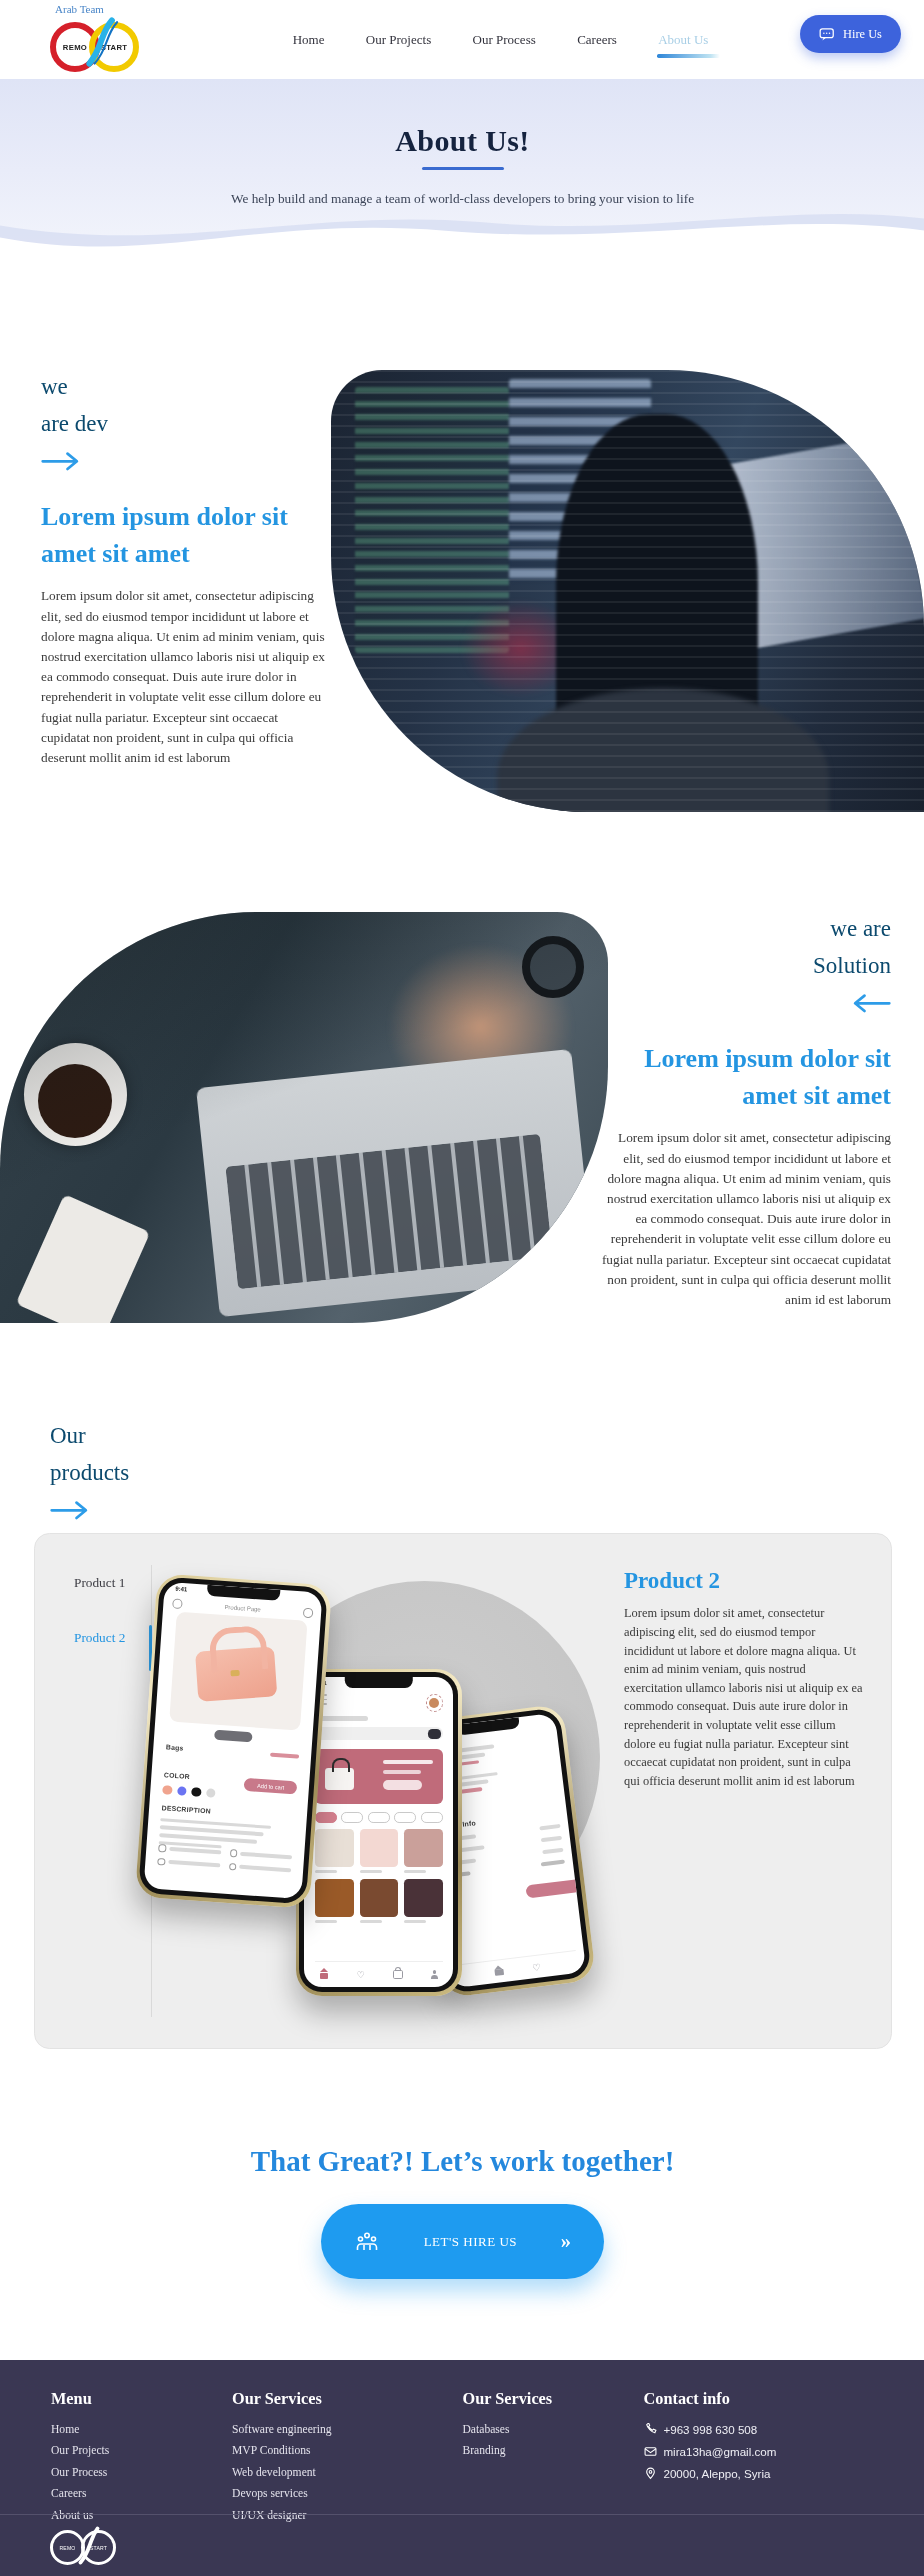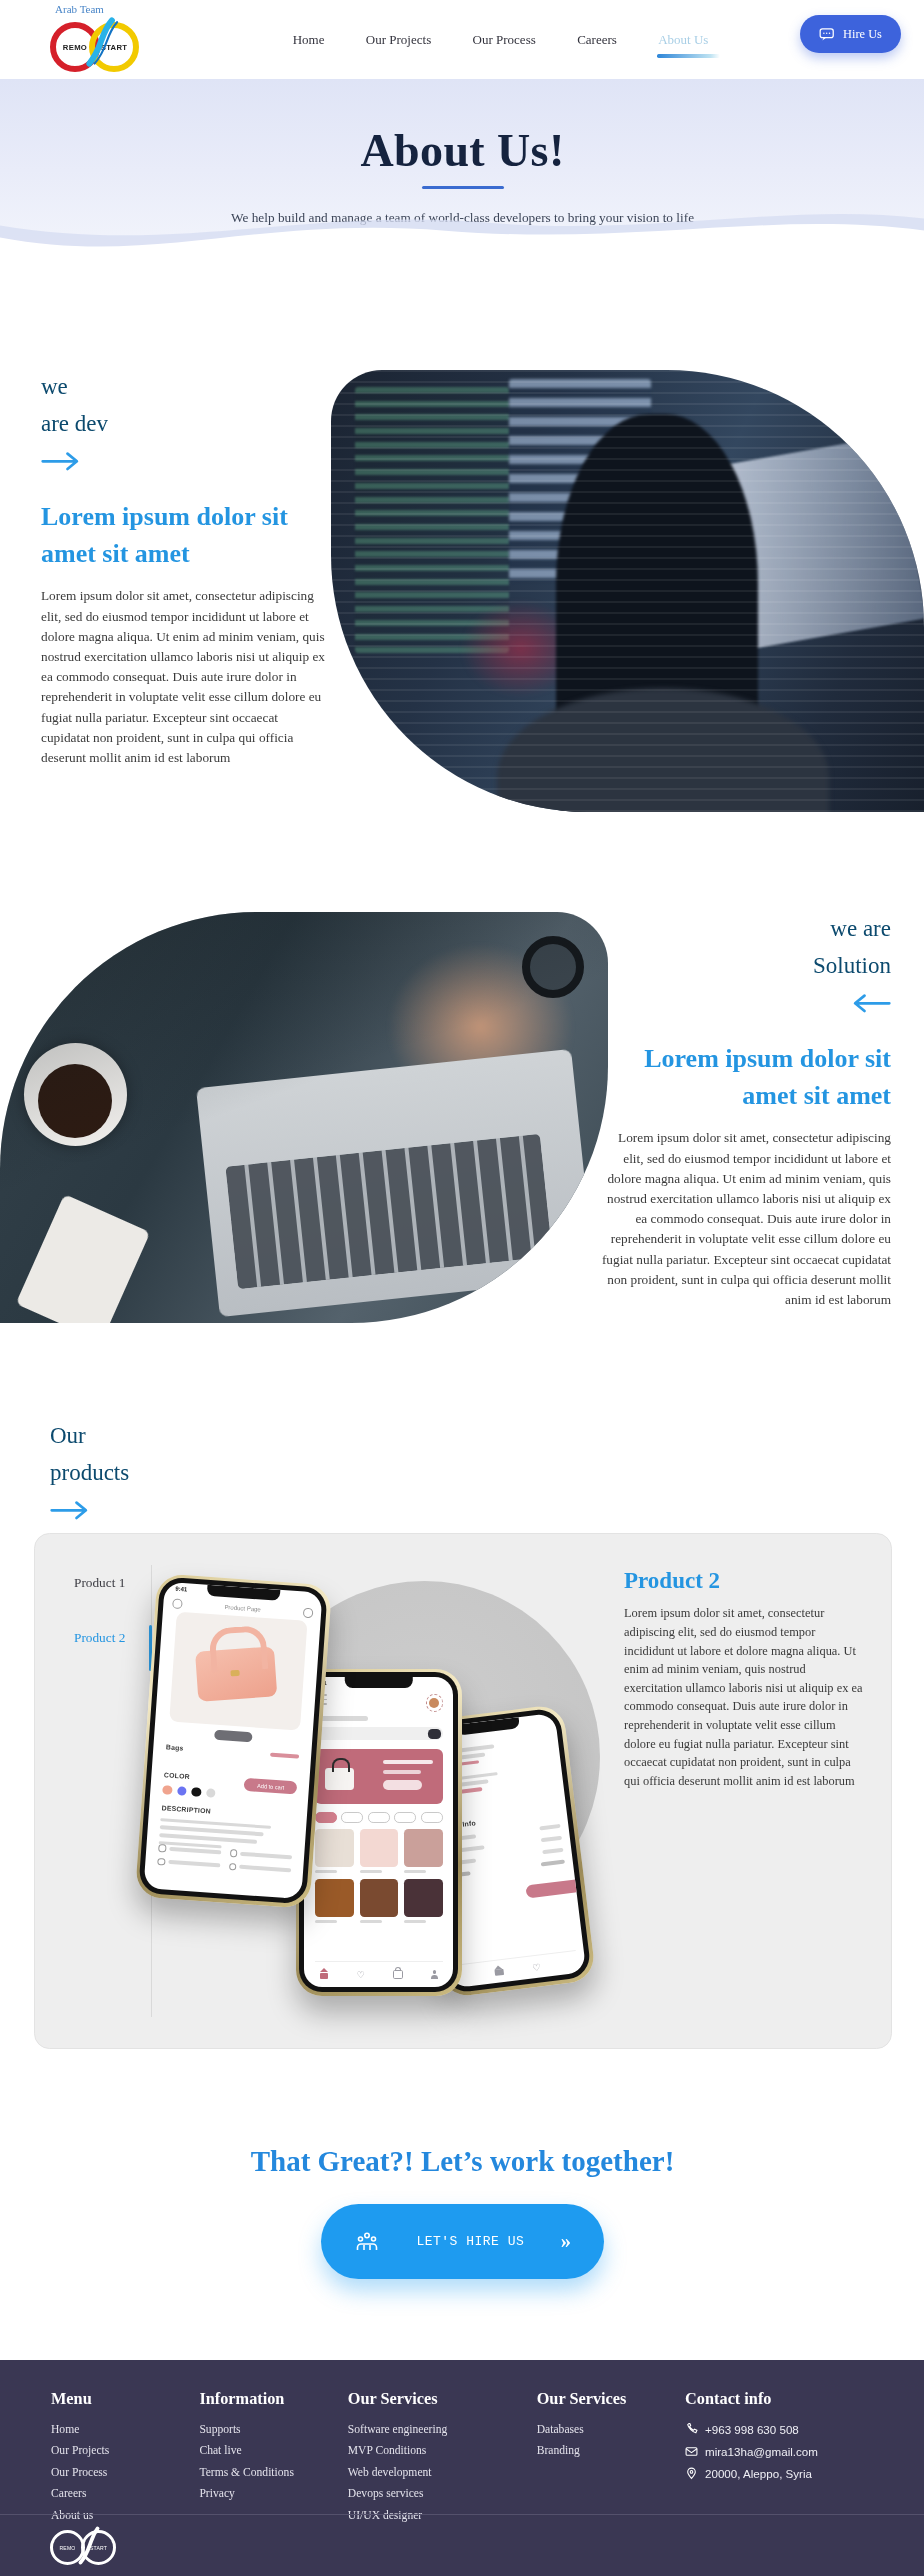"About Us!" .hero-title { font-size: 46px -> 30px }
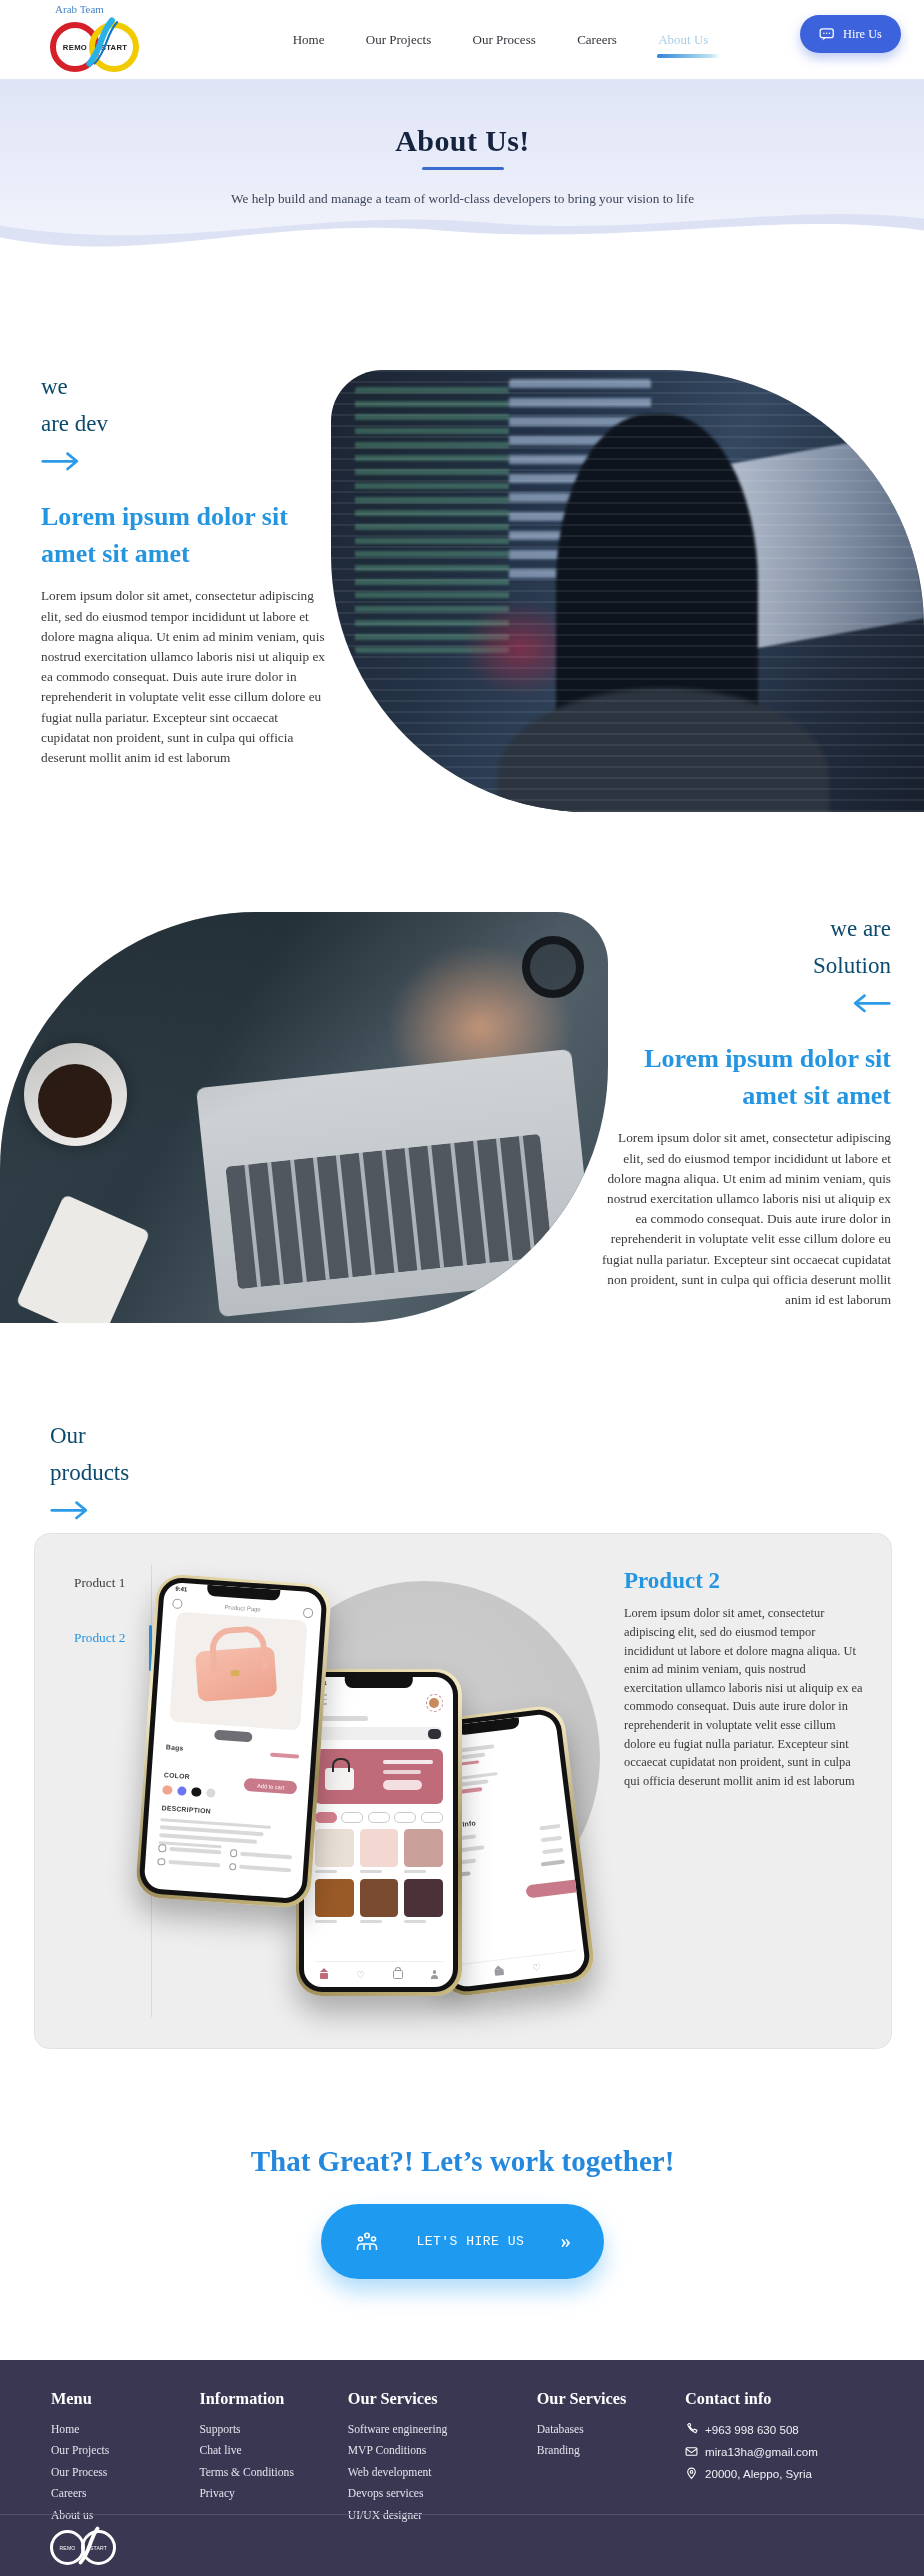"LET'S HIRE US" .cta-btn span.lbl { font-family: Liberation Mono, monospace -> Liberation Serif, serif }
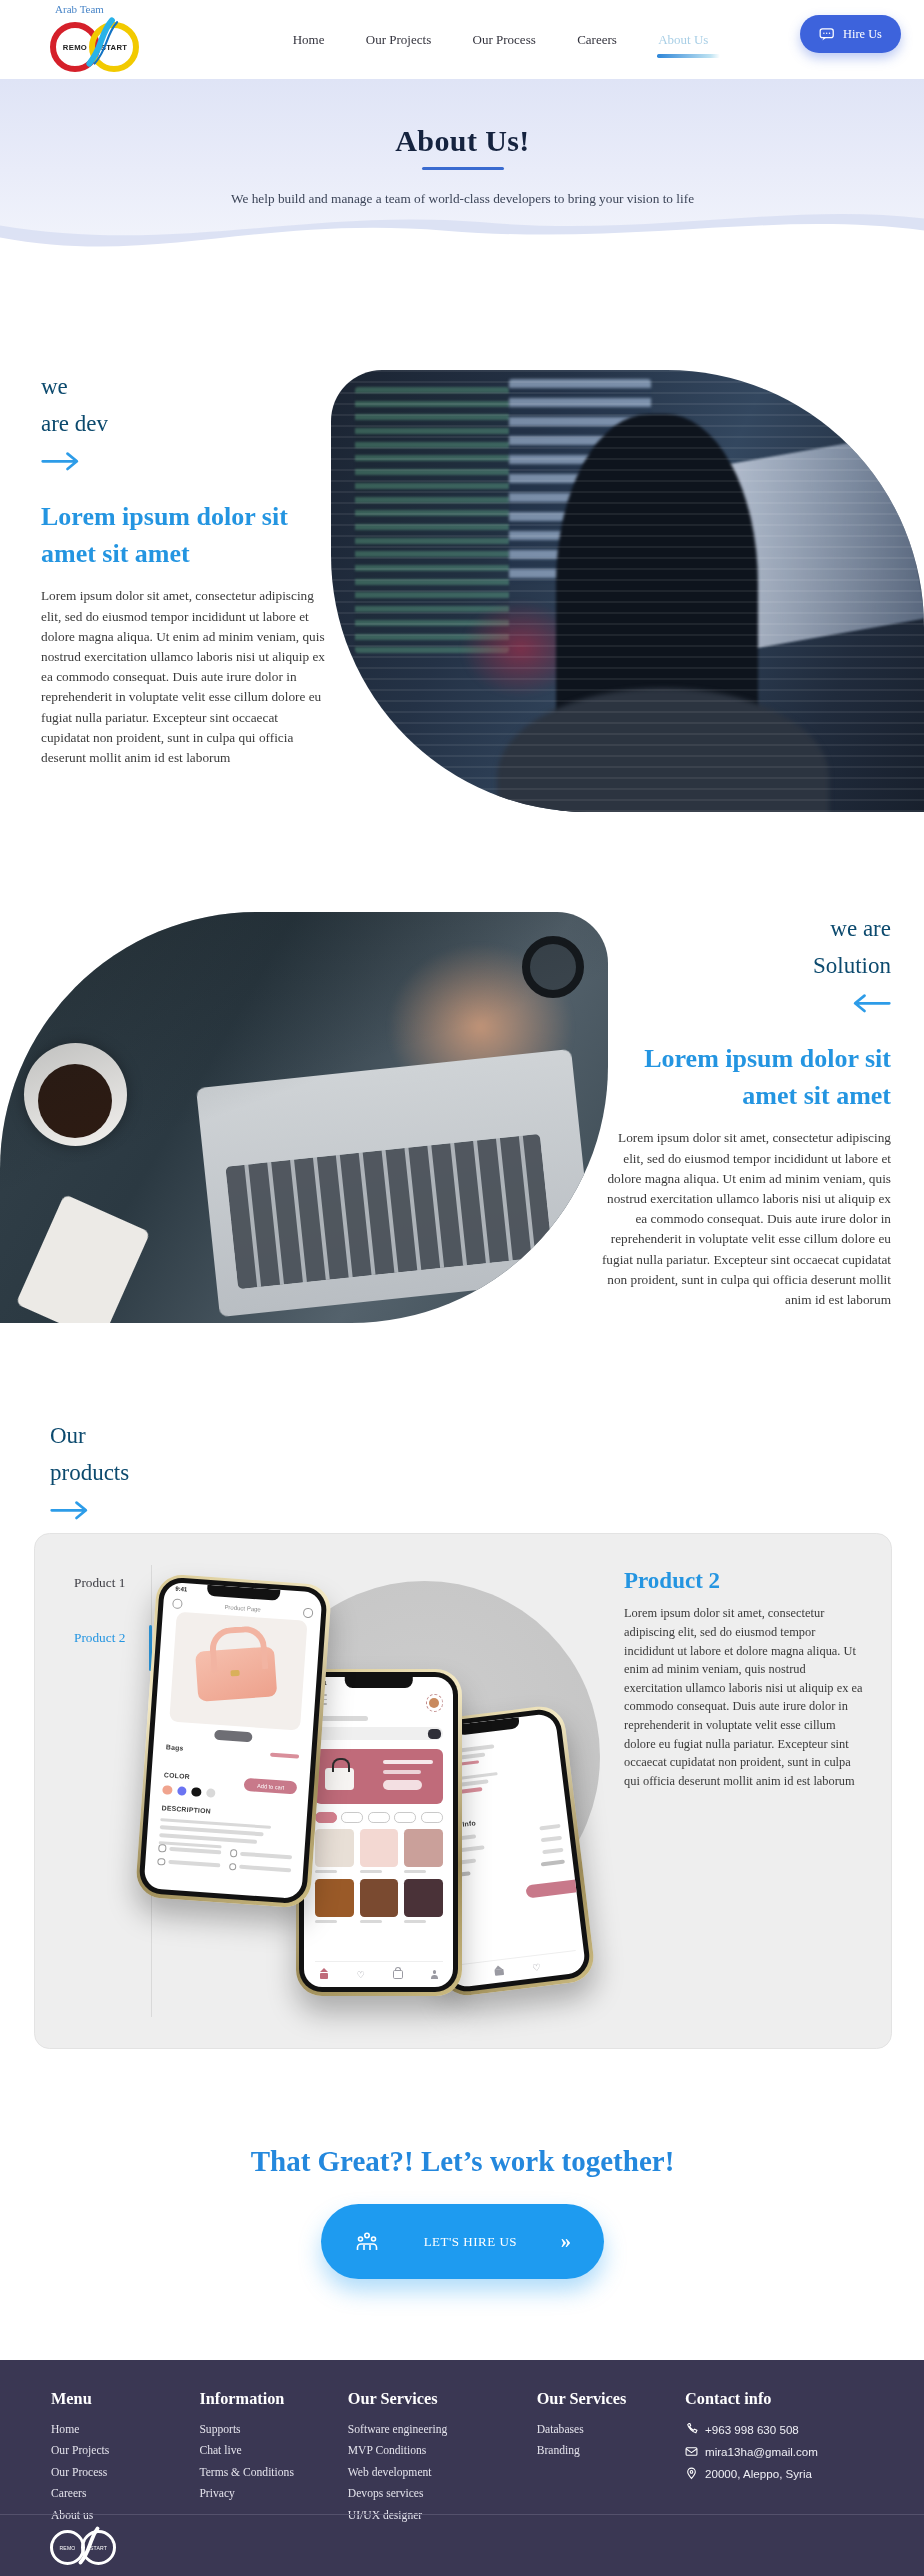"Information" div.fcol { html: <div> <h4>Information</h4> <a>Supports</a> <a>Chat live</a> <a>Terms &amp; Conditions</a> <a>Privacy</a> </div> -> none }
